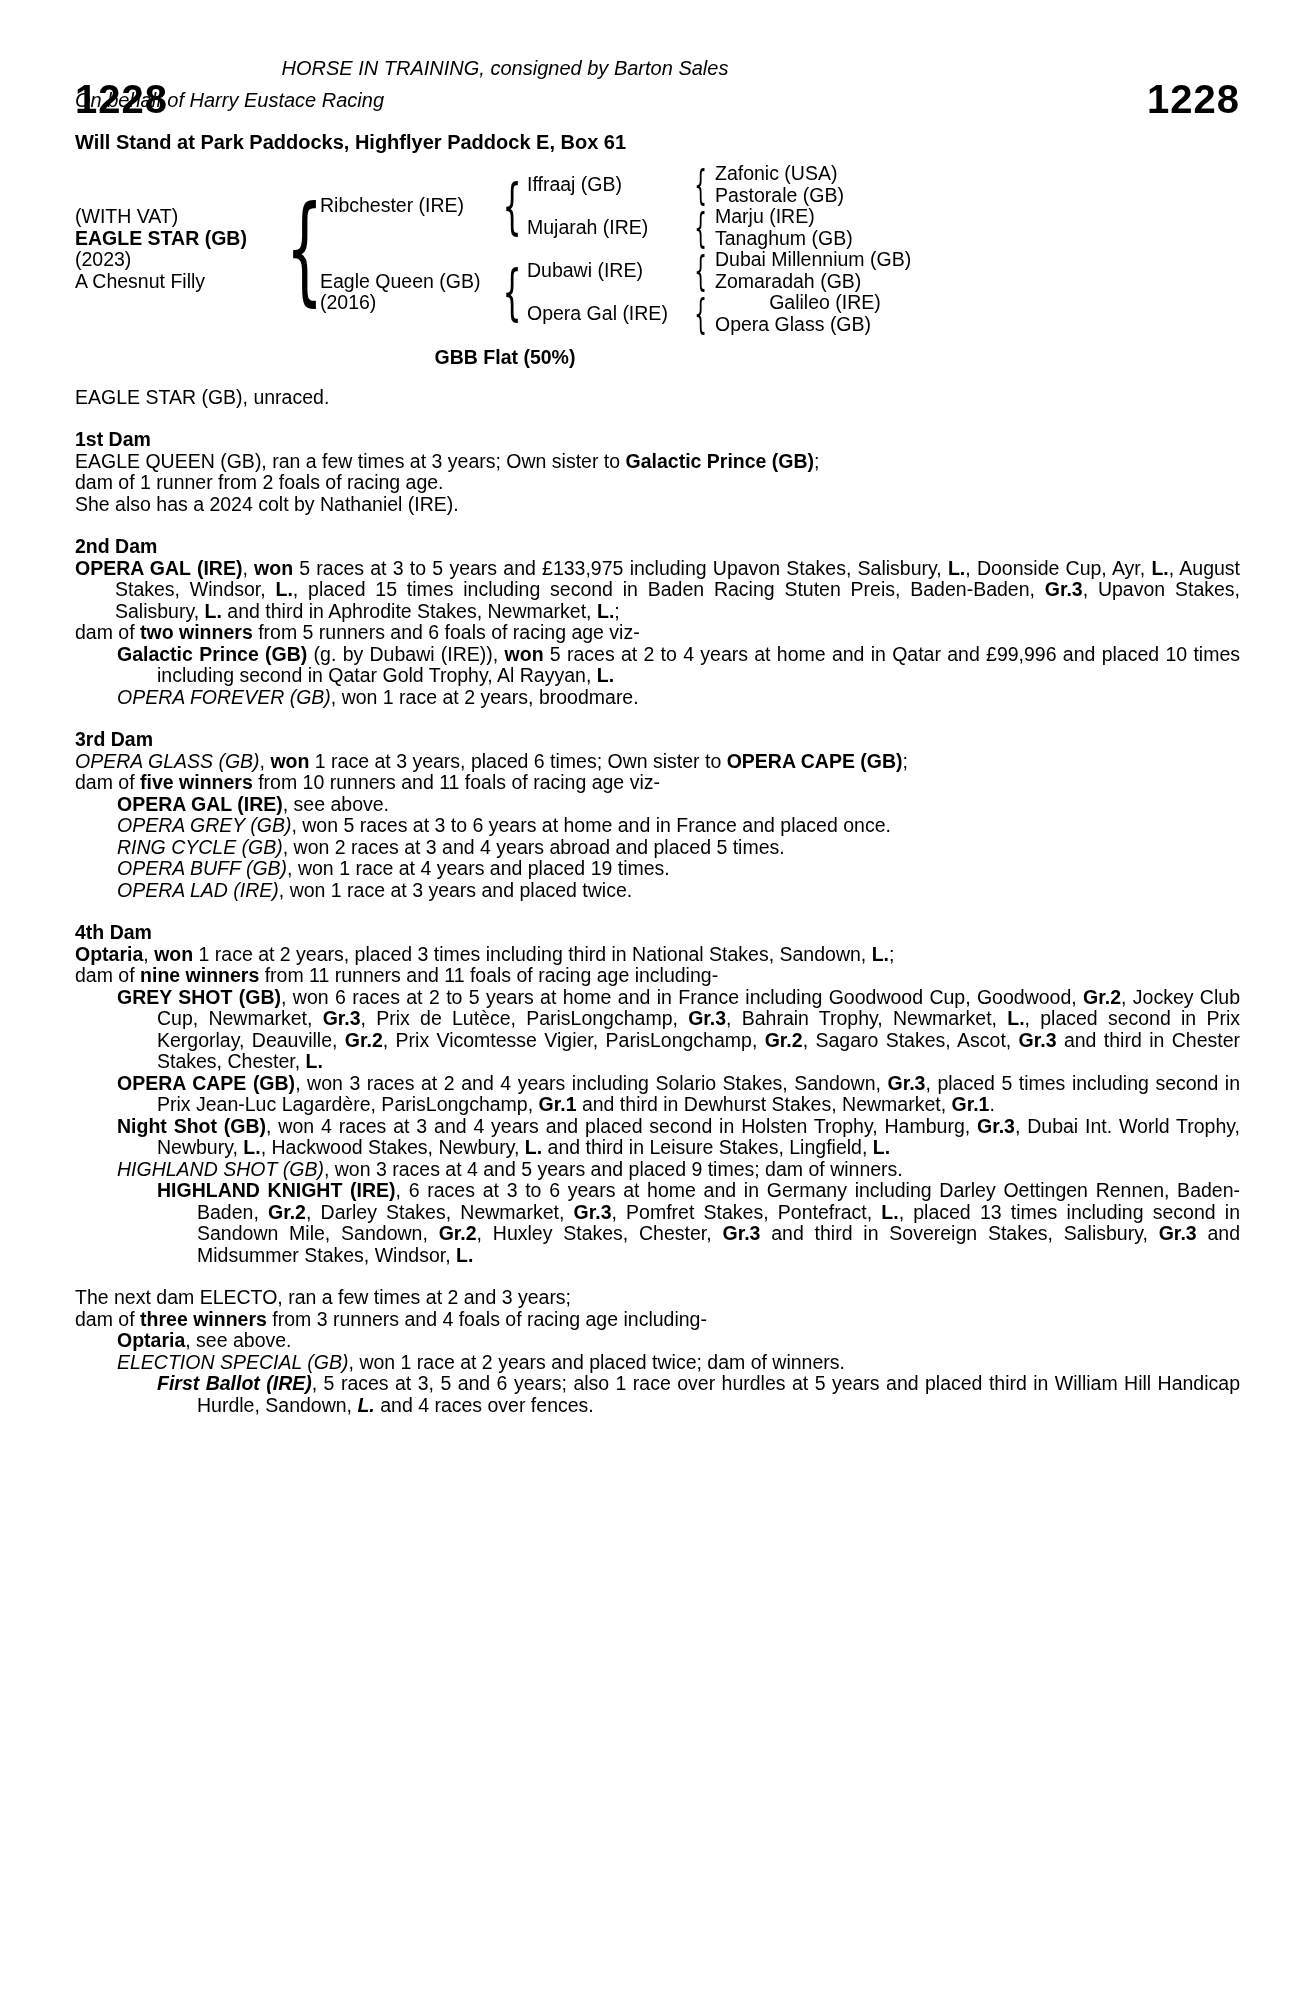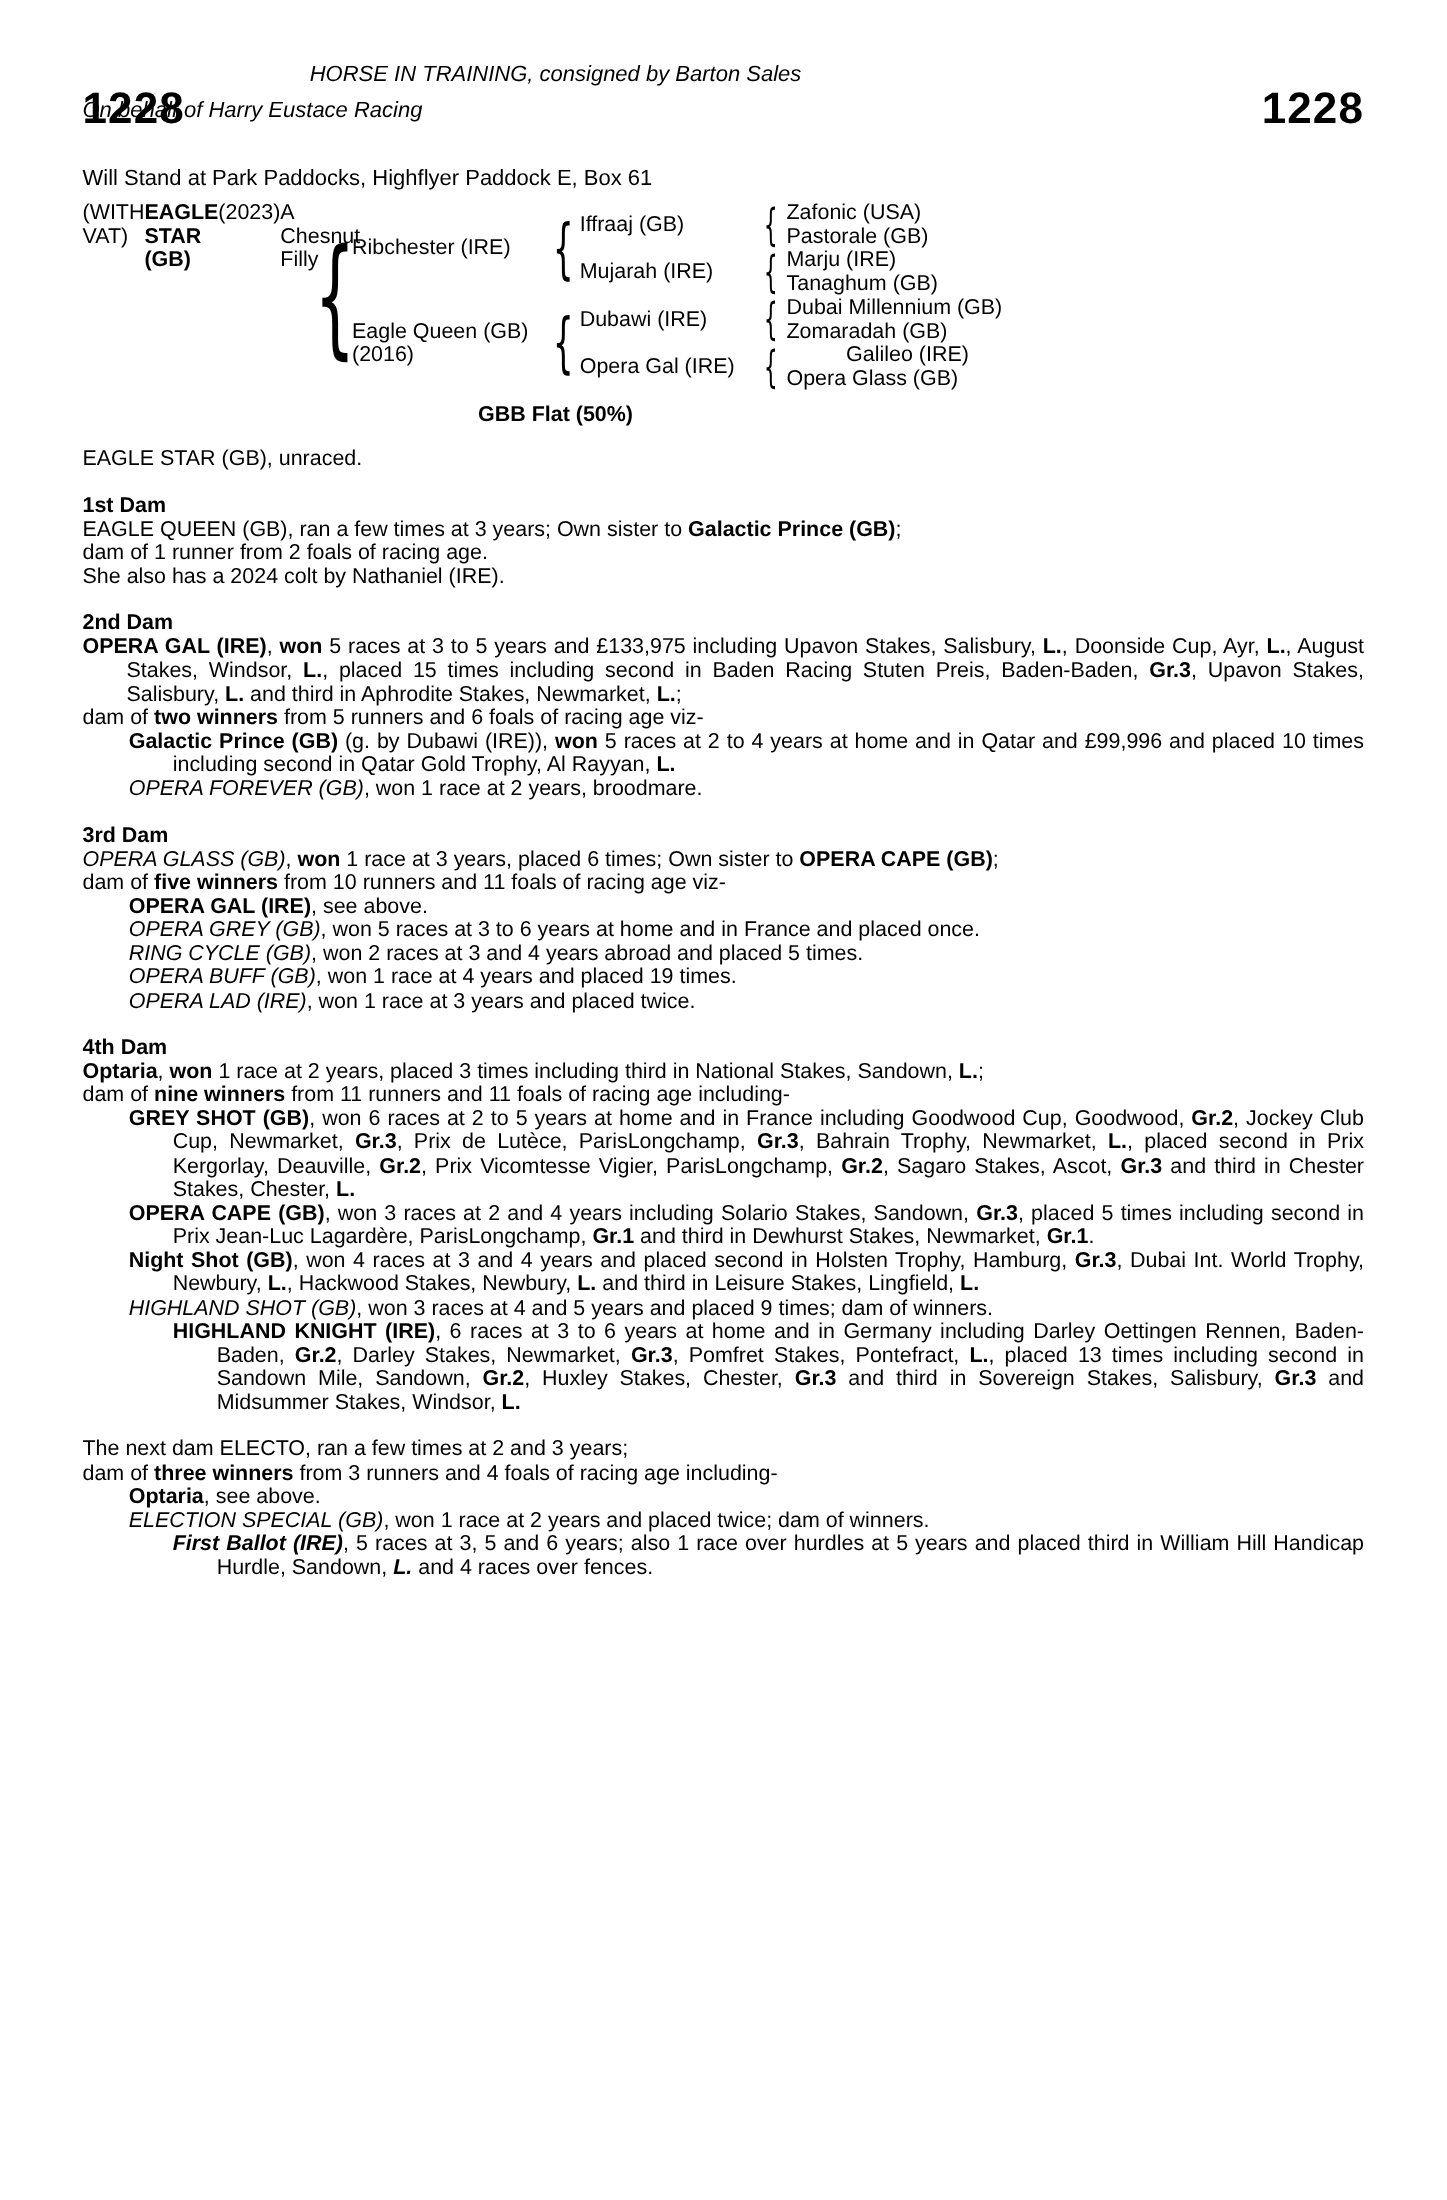"Will Stand at Park Paddocks," .stand { font-weight: 400 -> 700; margin-top: 20px -> 0 }
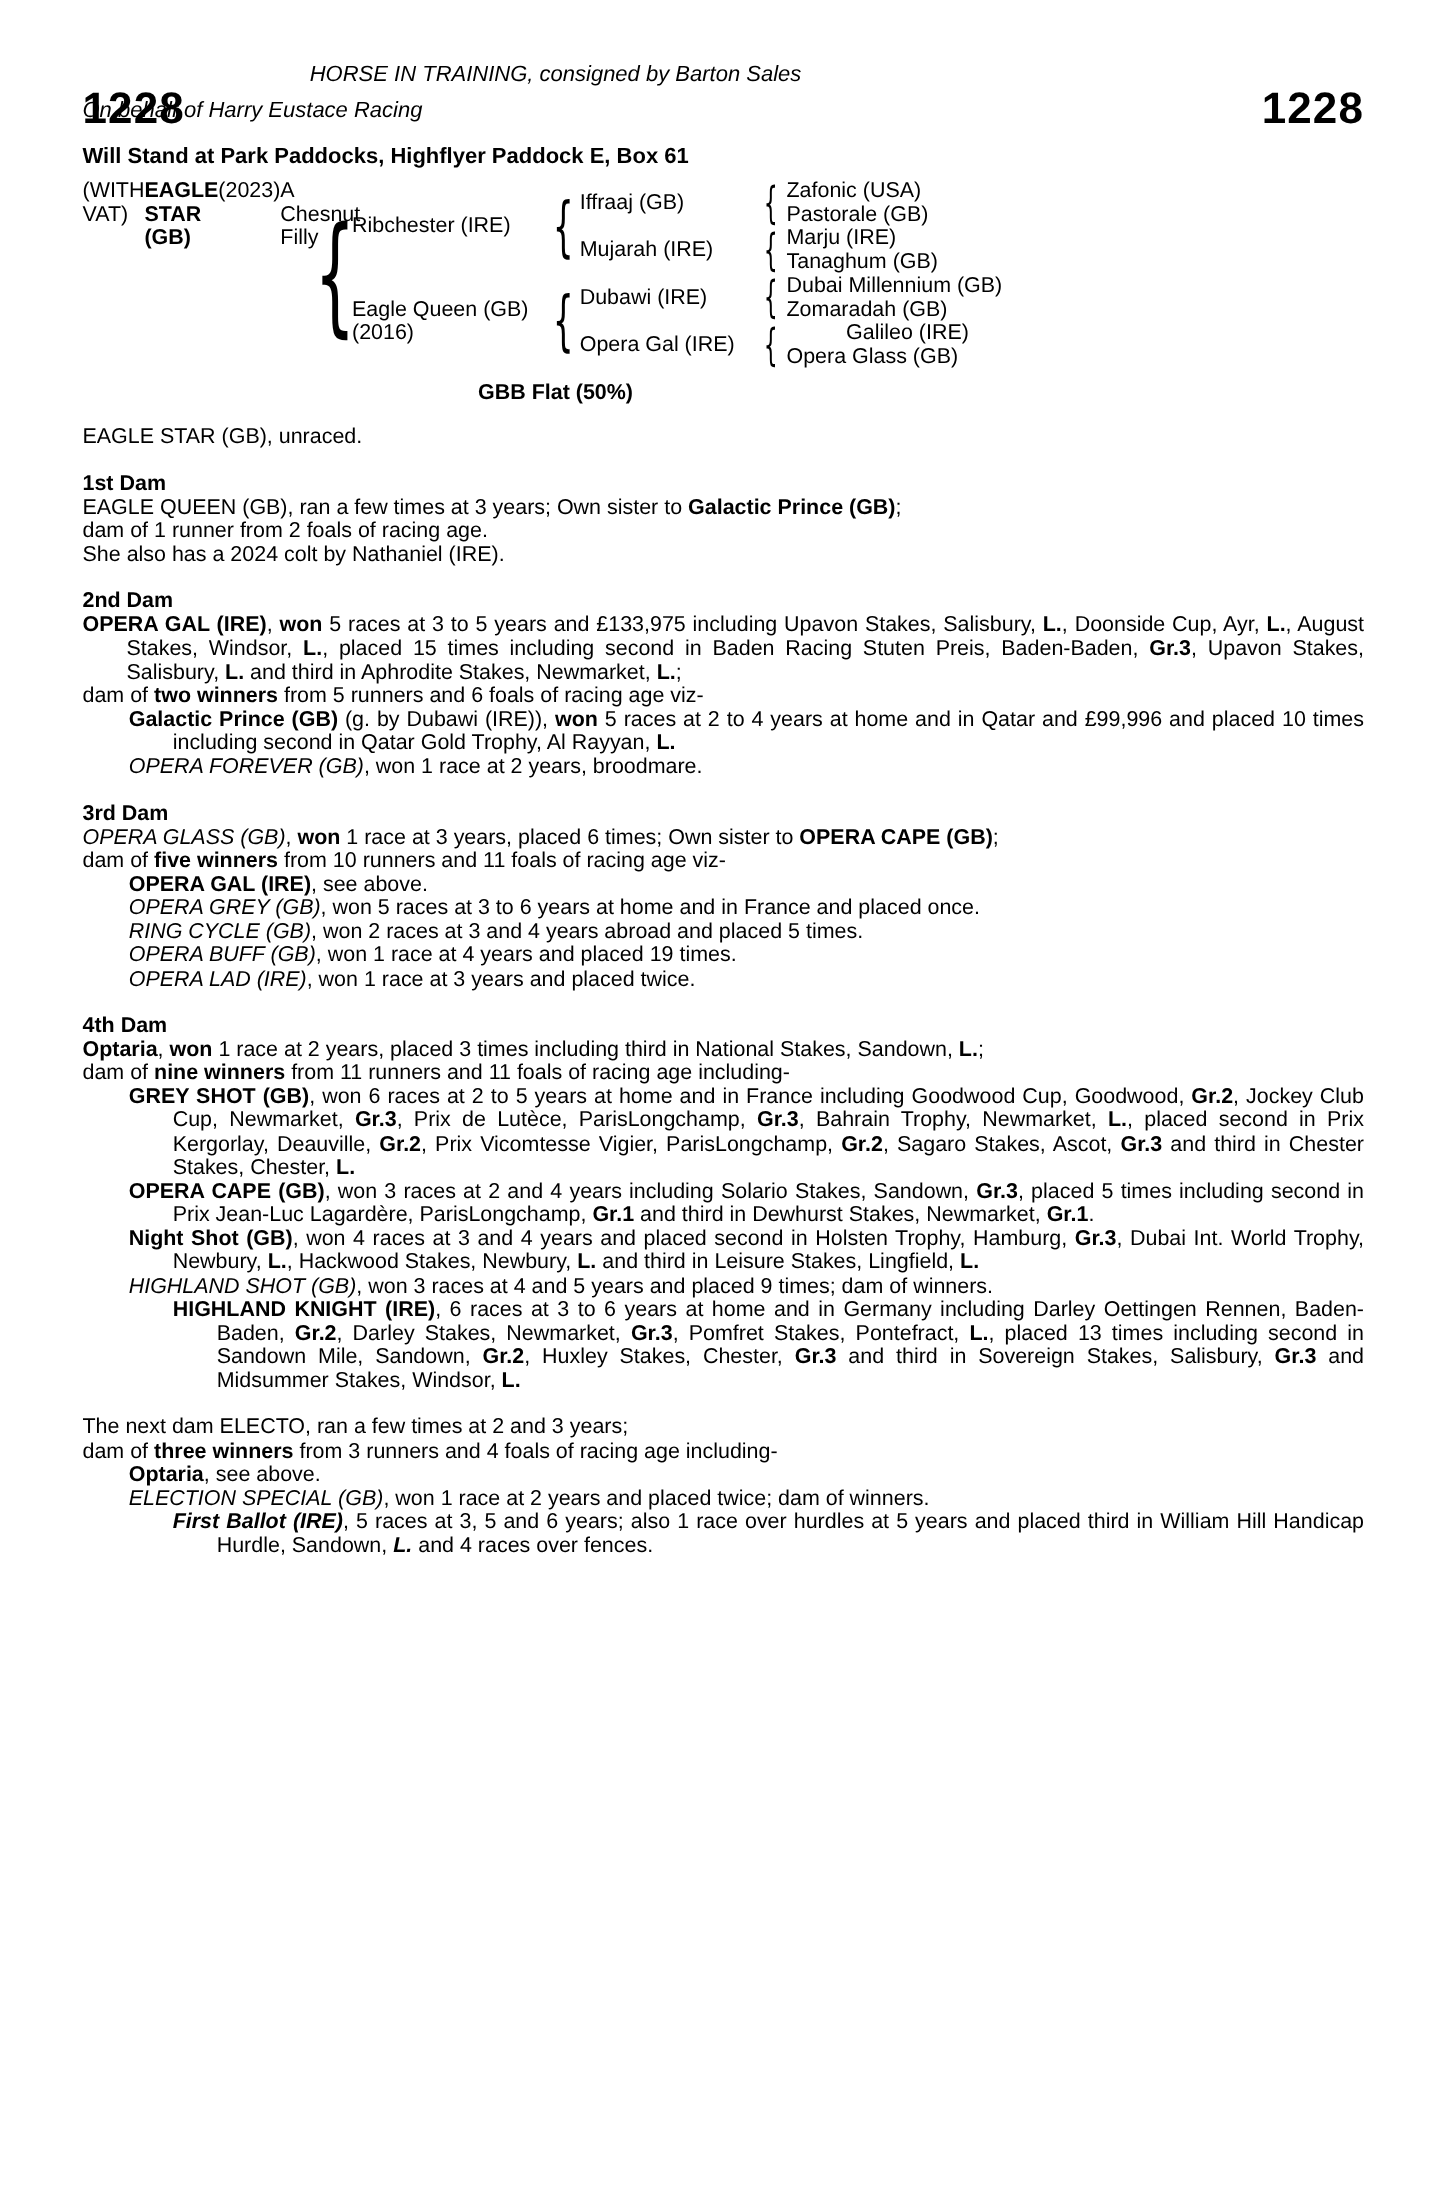"(WITH VAT)" .subject { flex-direction: row -> column; justify-content: space-between -> center }
